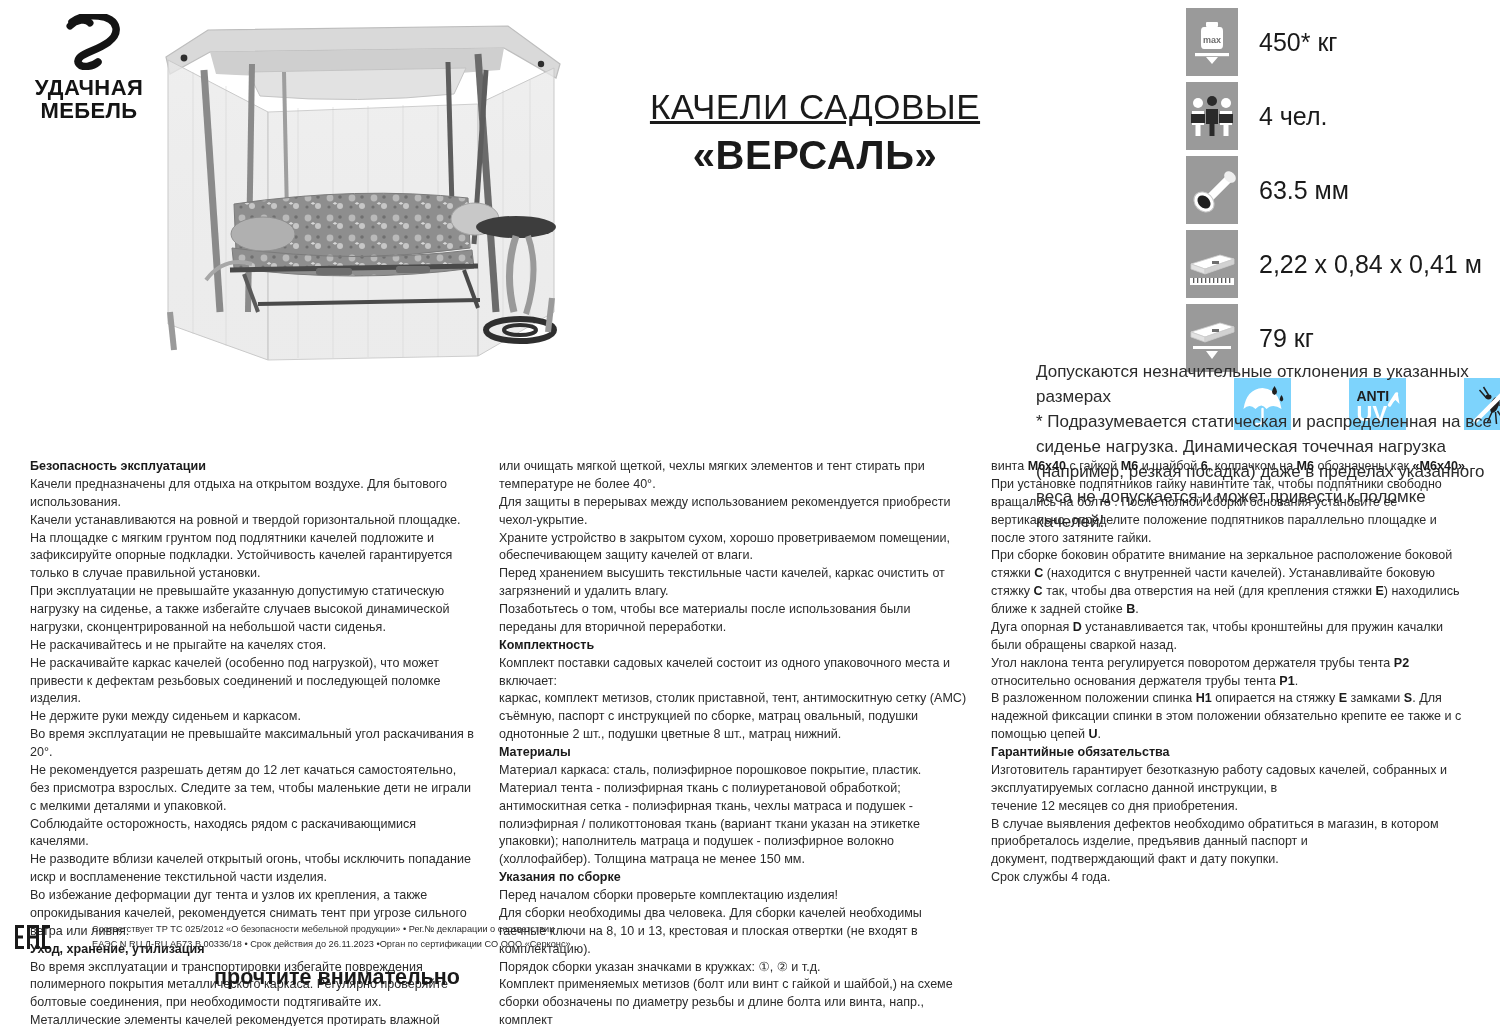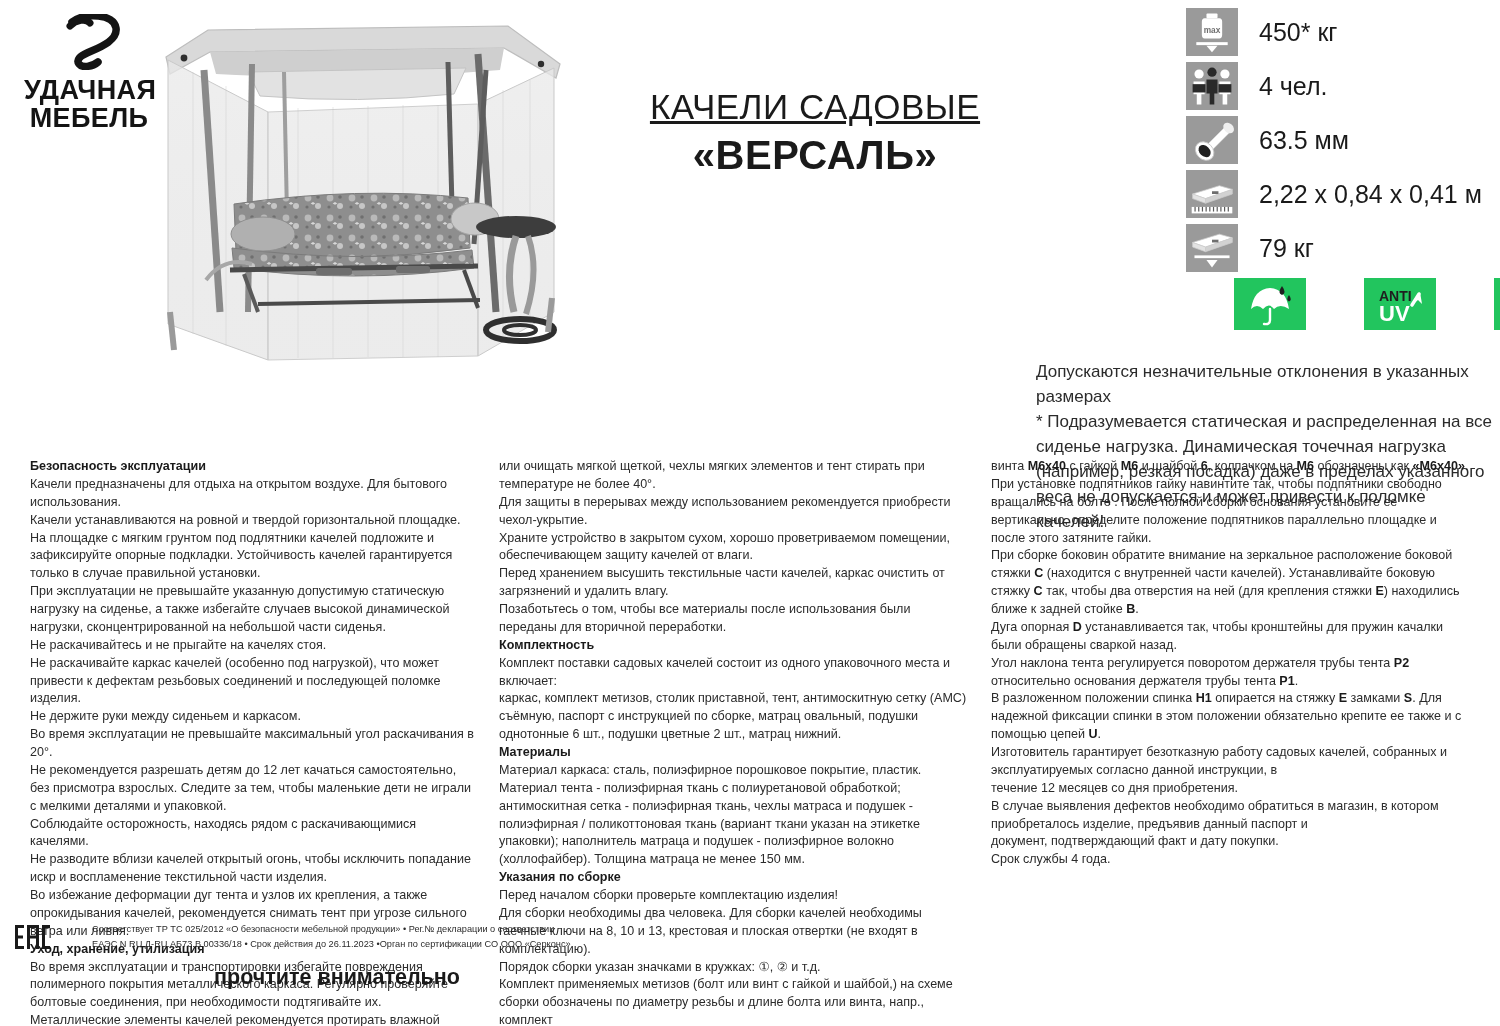"max" .spec-ico { height: 48px -> 68px }
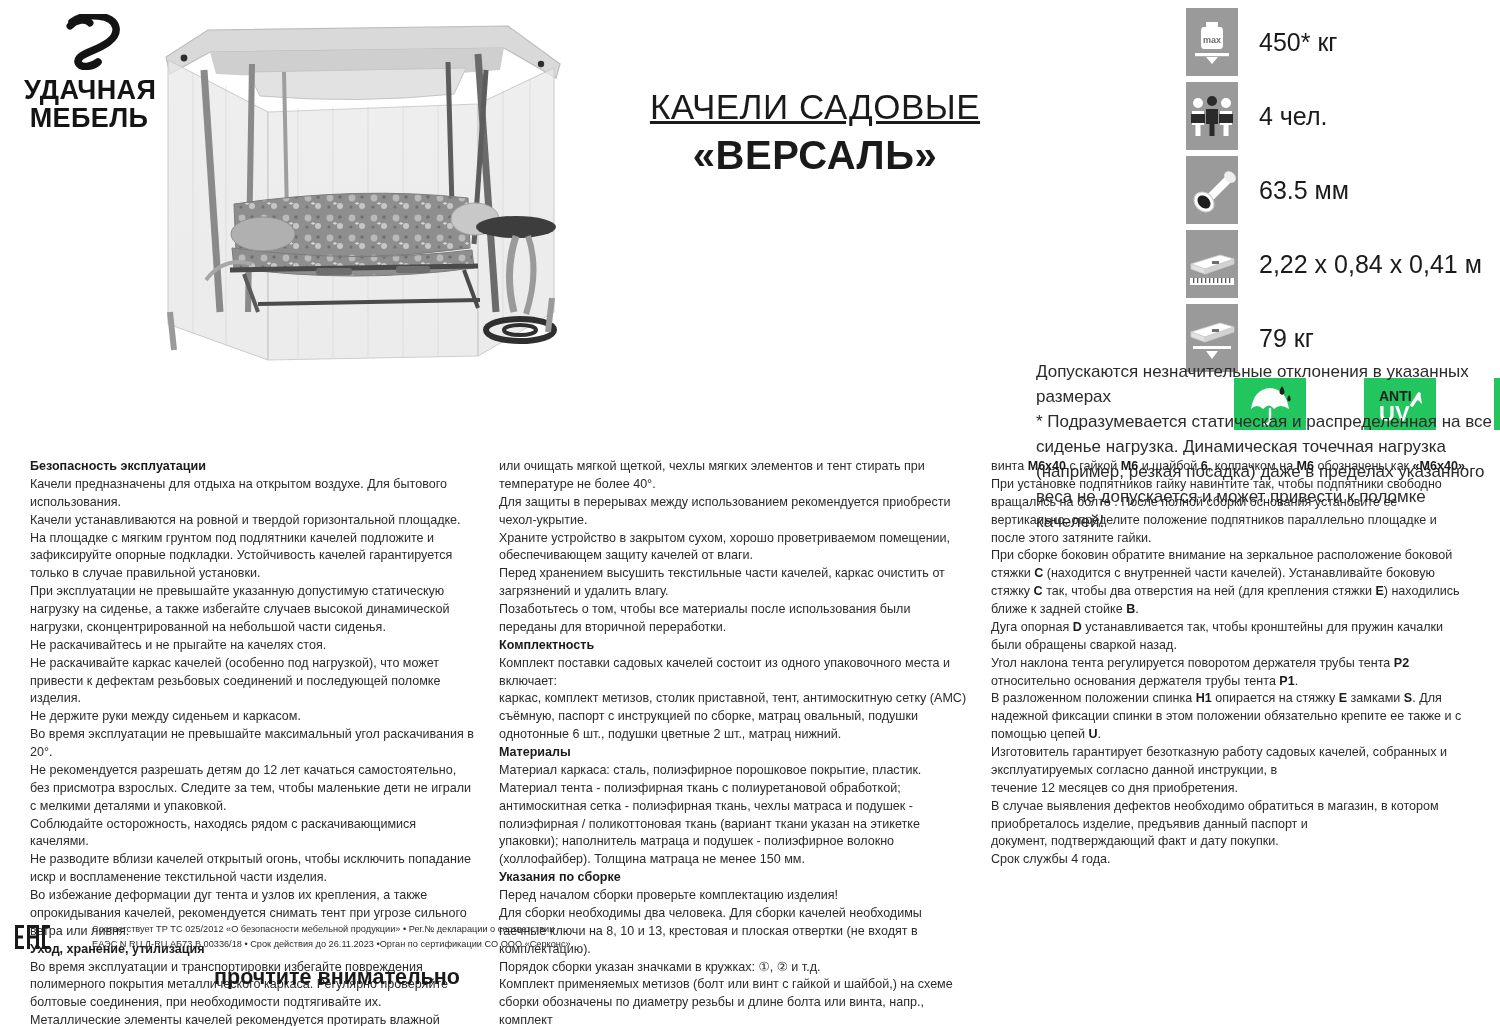"УДАЧНАЯ" .logo-text { font-size: 27px -> 22px }
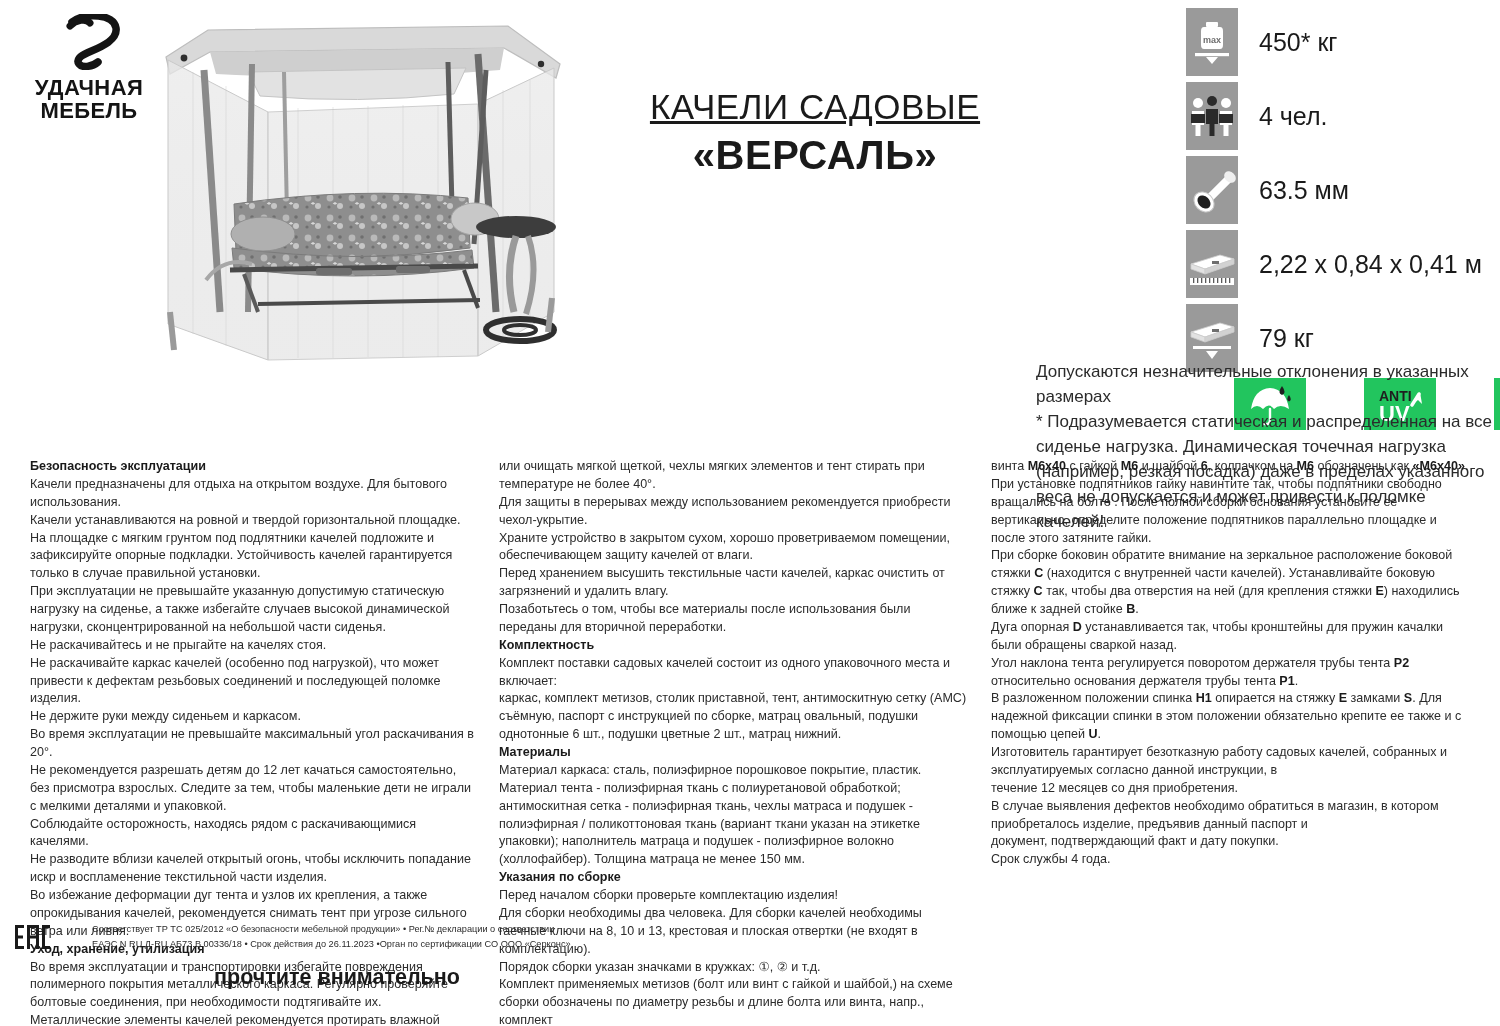"ANTI" .feat-ico { background: #22c55e -> #7dd3fc; width: 72px -> 57px }
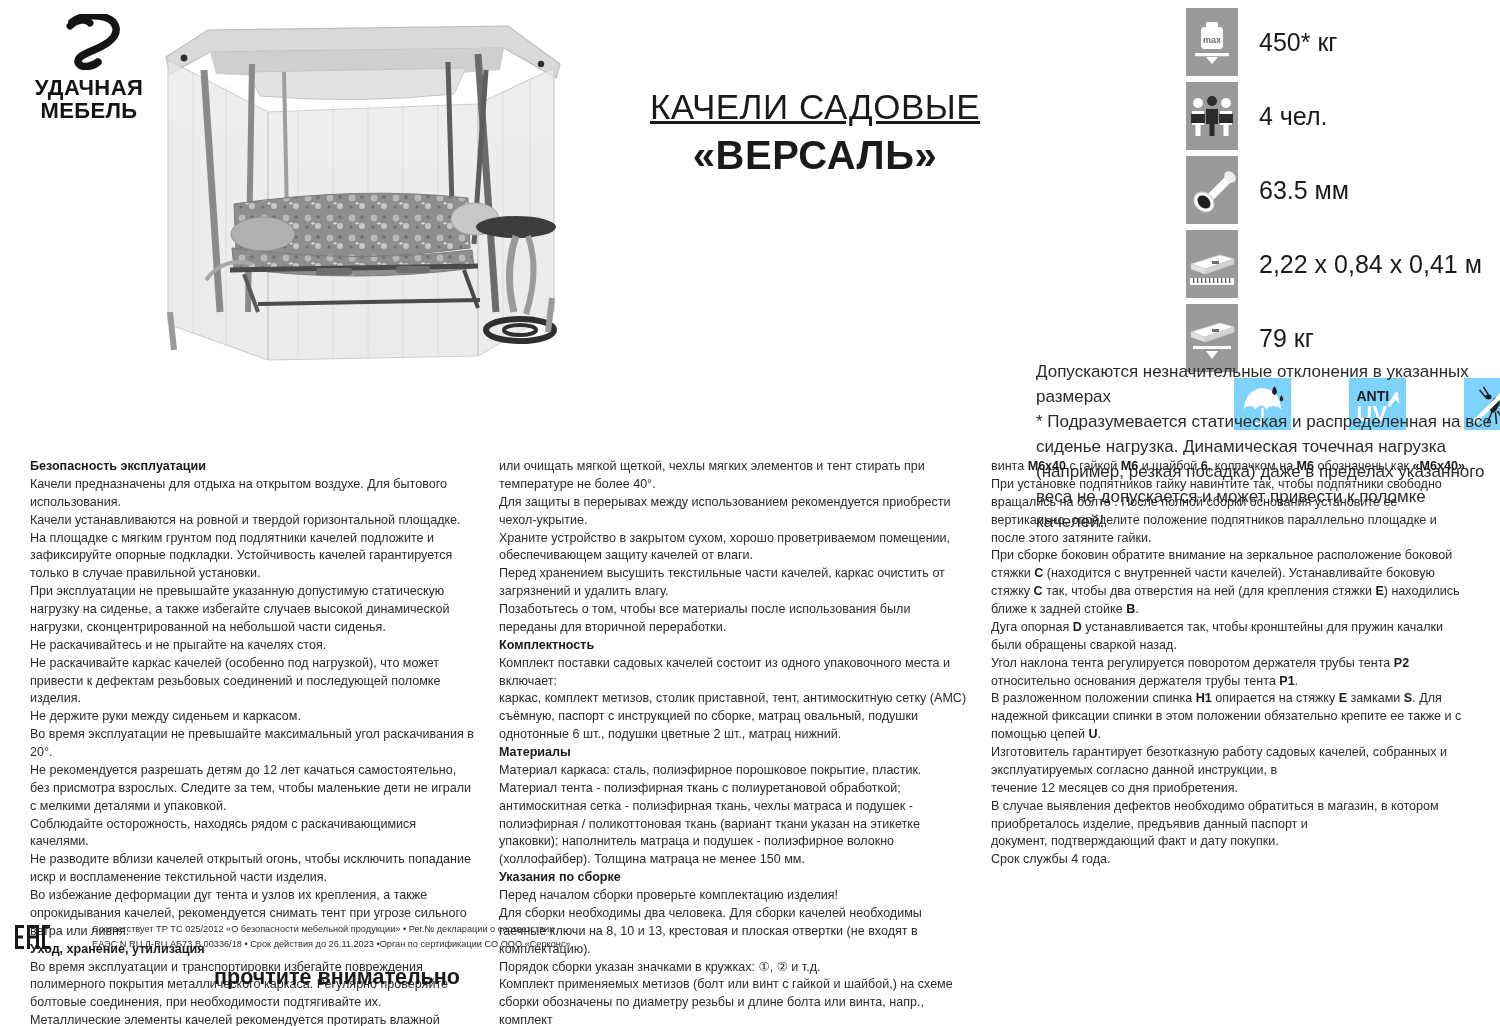"каркас, комплект метизов, столик" p { text: 6 шт., подушки цветные 2 -> 2 шт., подушки цветные 8 }
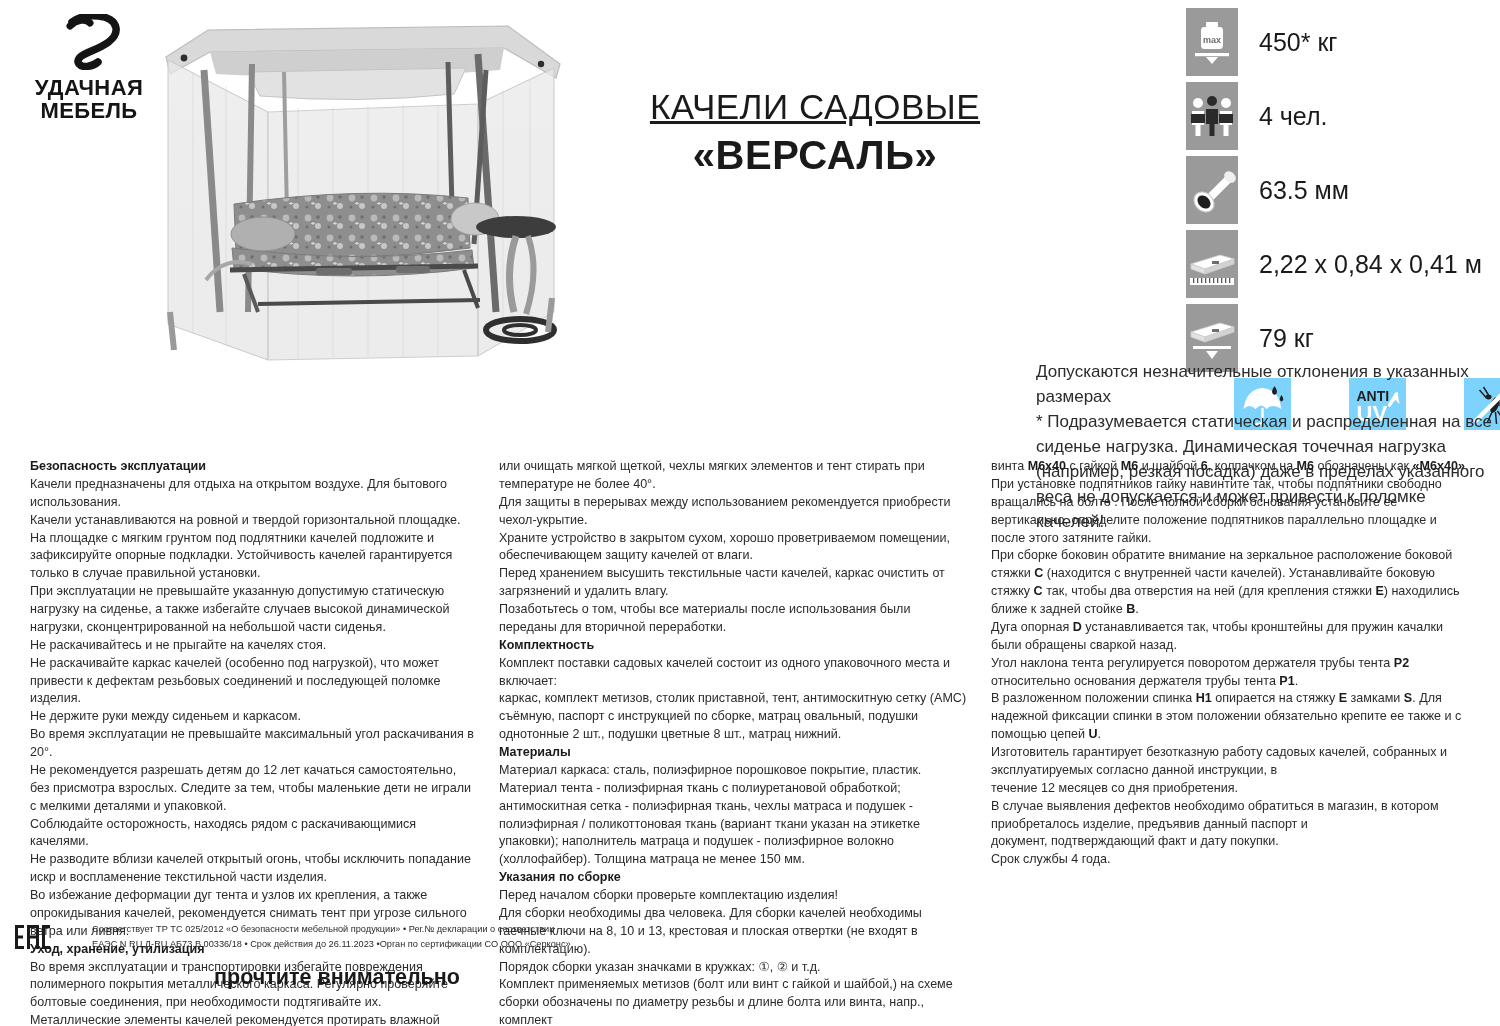"Гарантийные обязательства" p.h { html: none -> <p>Гарантийные обязательства</p> }
